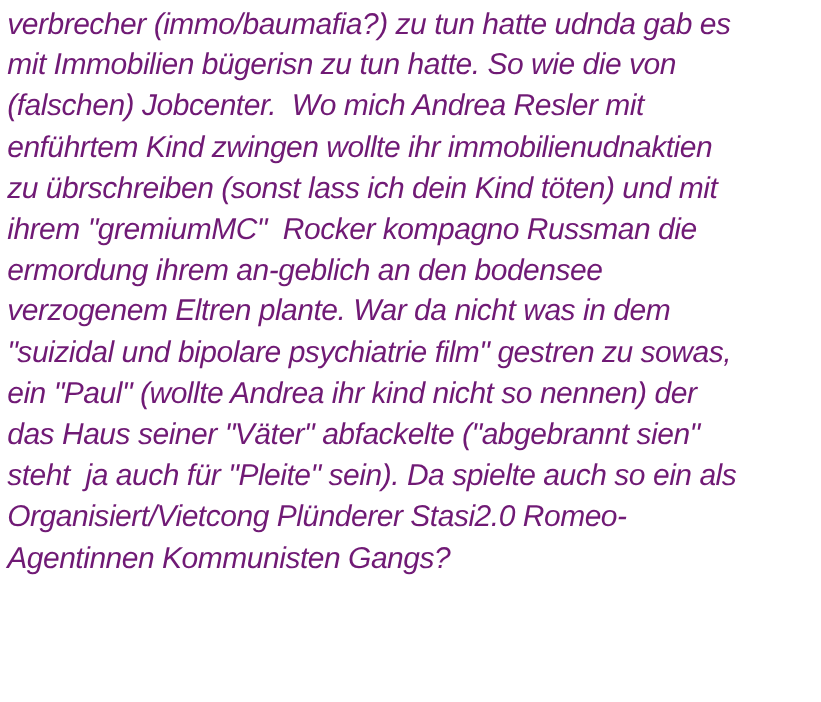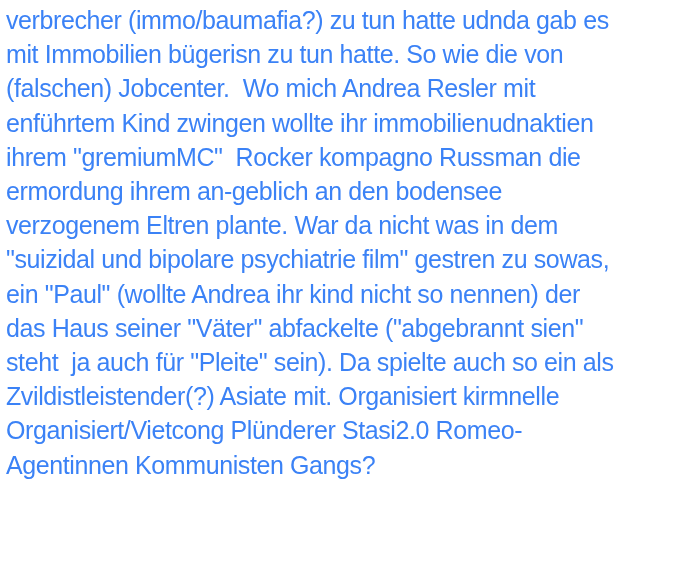"verbrecher (immo/baumafia?) zu tun hatte" .doc { color: #3b82f6 -> #701a75; font-style: none -> italic }
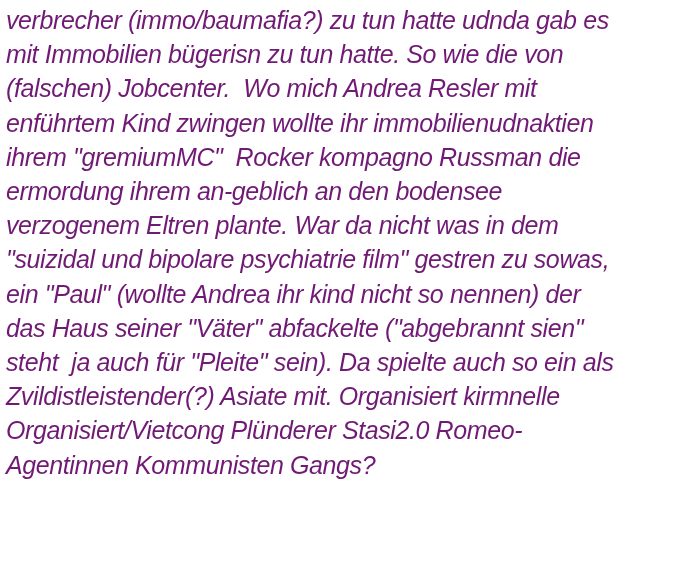"zu übrschreiben (sonst lass ich" div.text-line { html: none -> <div>zu übrschreiben (sonst lass ich dein Kind töten) und mit</div> }
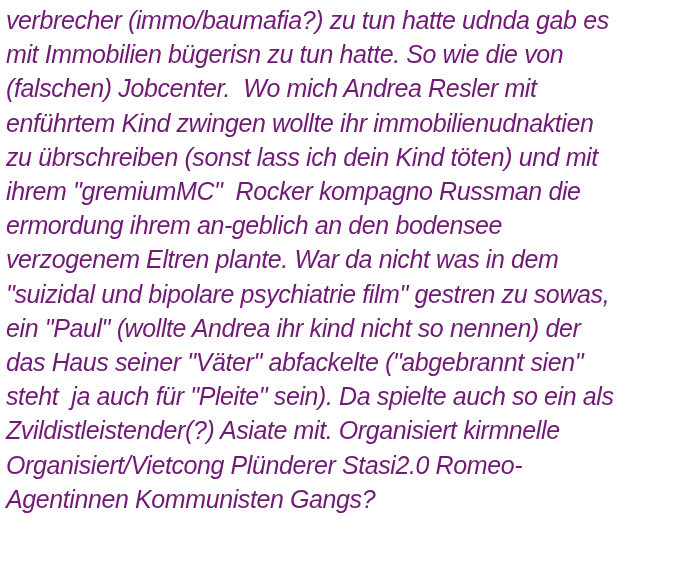"Zvildistleistender(?) Asiate mit." div.text-line { html: <div>Zvildistleistender(?) Asiate mit. Organisiert kirmnelle</div> -> none }
